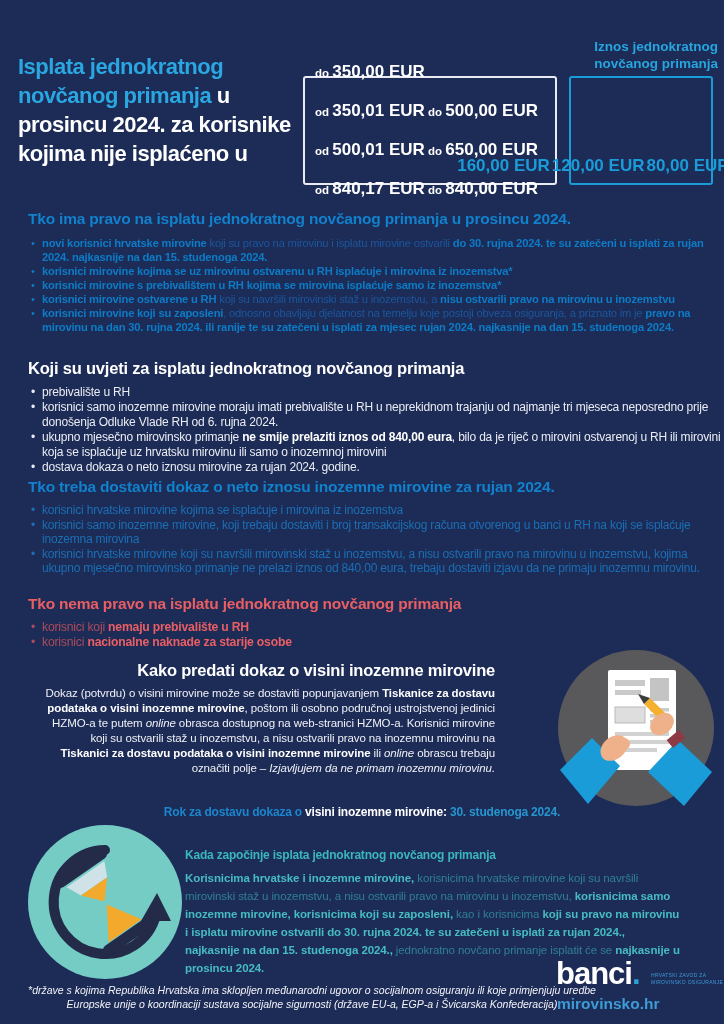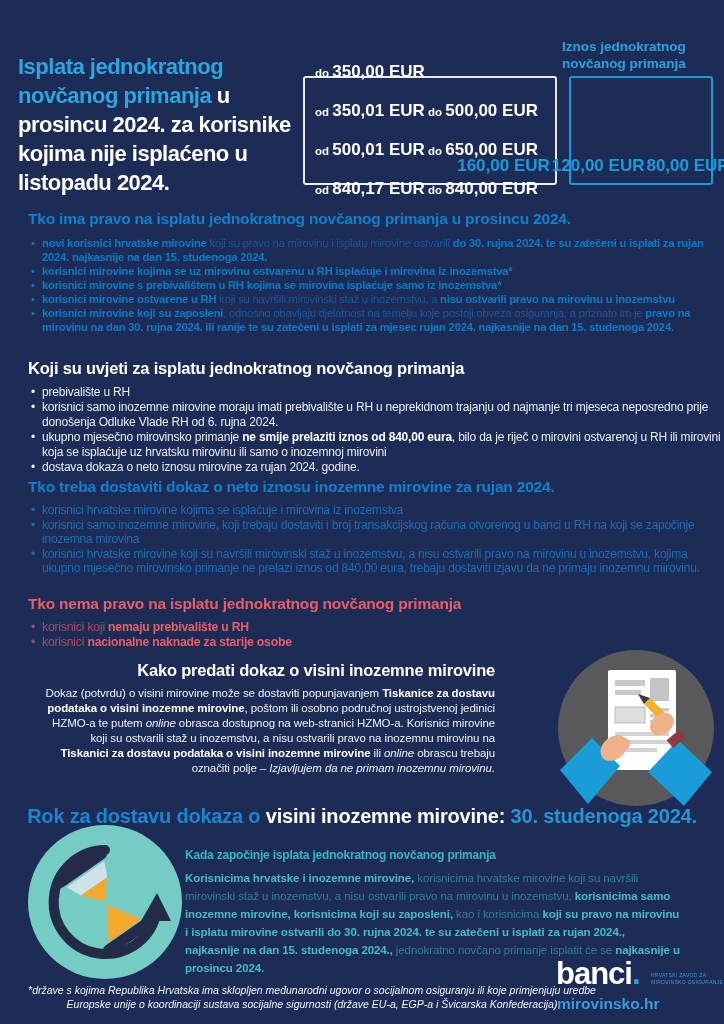"Iznos jednokratnog" .h-right { text-align: left -> right }
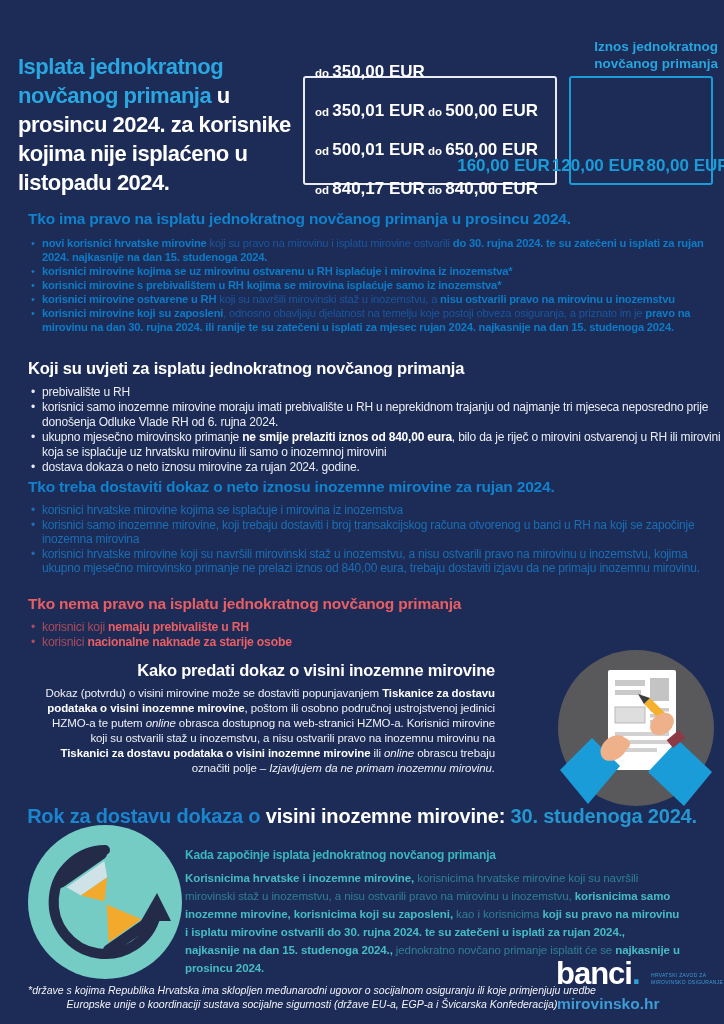"listopadu 2024." div.t-line { html: <div><span>listopadu 2024.</span></div> -> none }
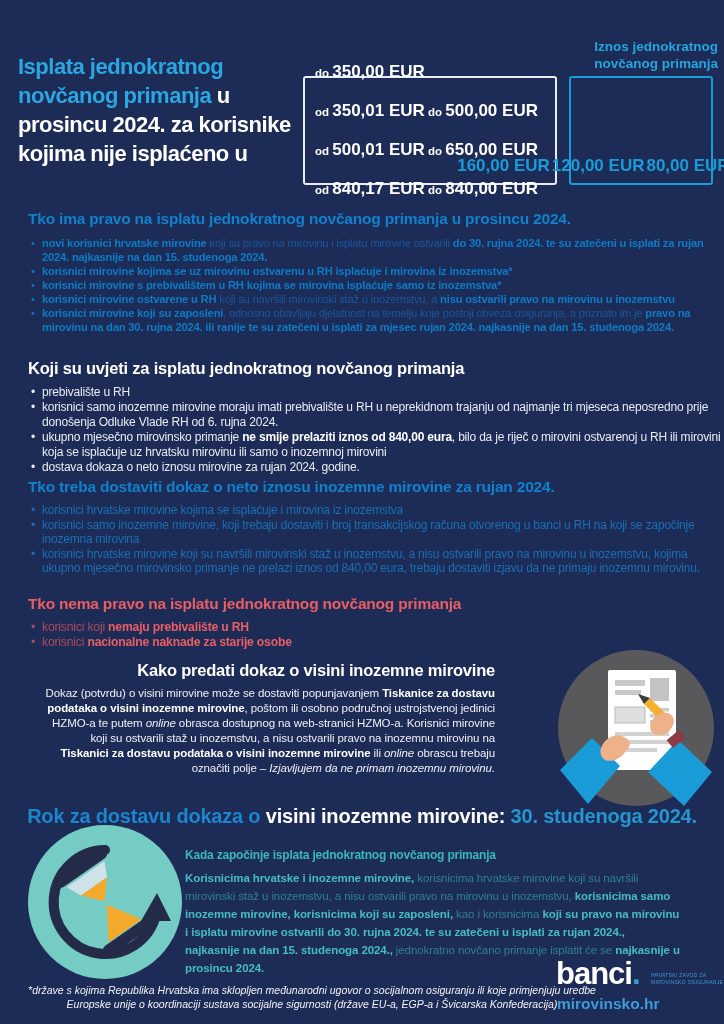"korisnici samo inozemne mirovine, koji" span { text: započinje -> isplaćuje }
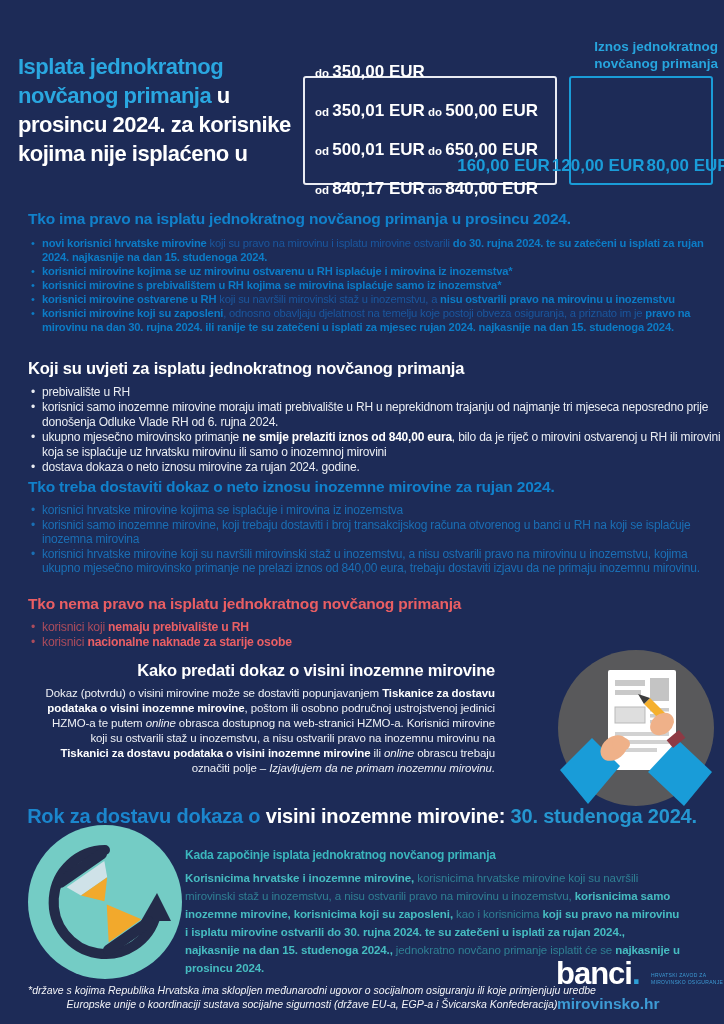"Rok za dostavu dokaza o" .rok { font-size: 20px -> 12px }
